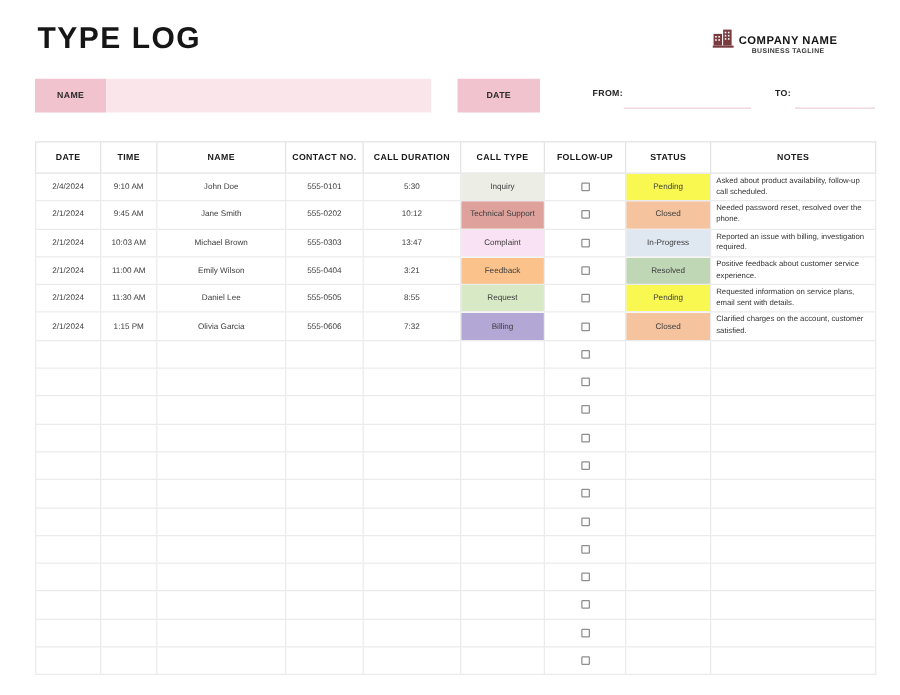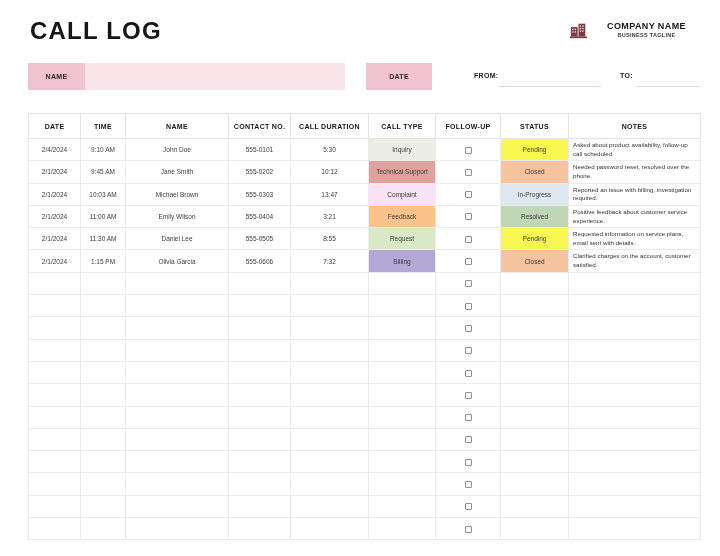"CALL LOG" div.page-title { text: CALL -> TYPE }
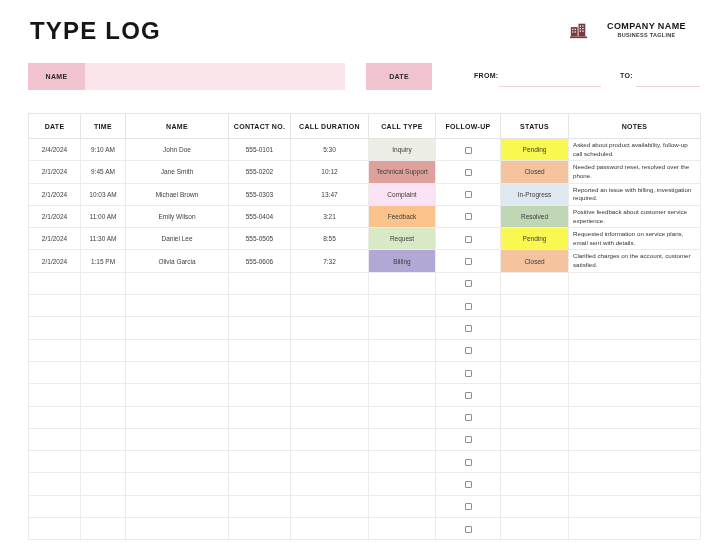"COMPANY NAME" .brand { align-items: flex-start -> flex-end; gap: 20px -> 4px }
